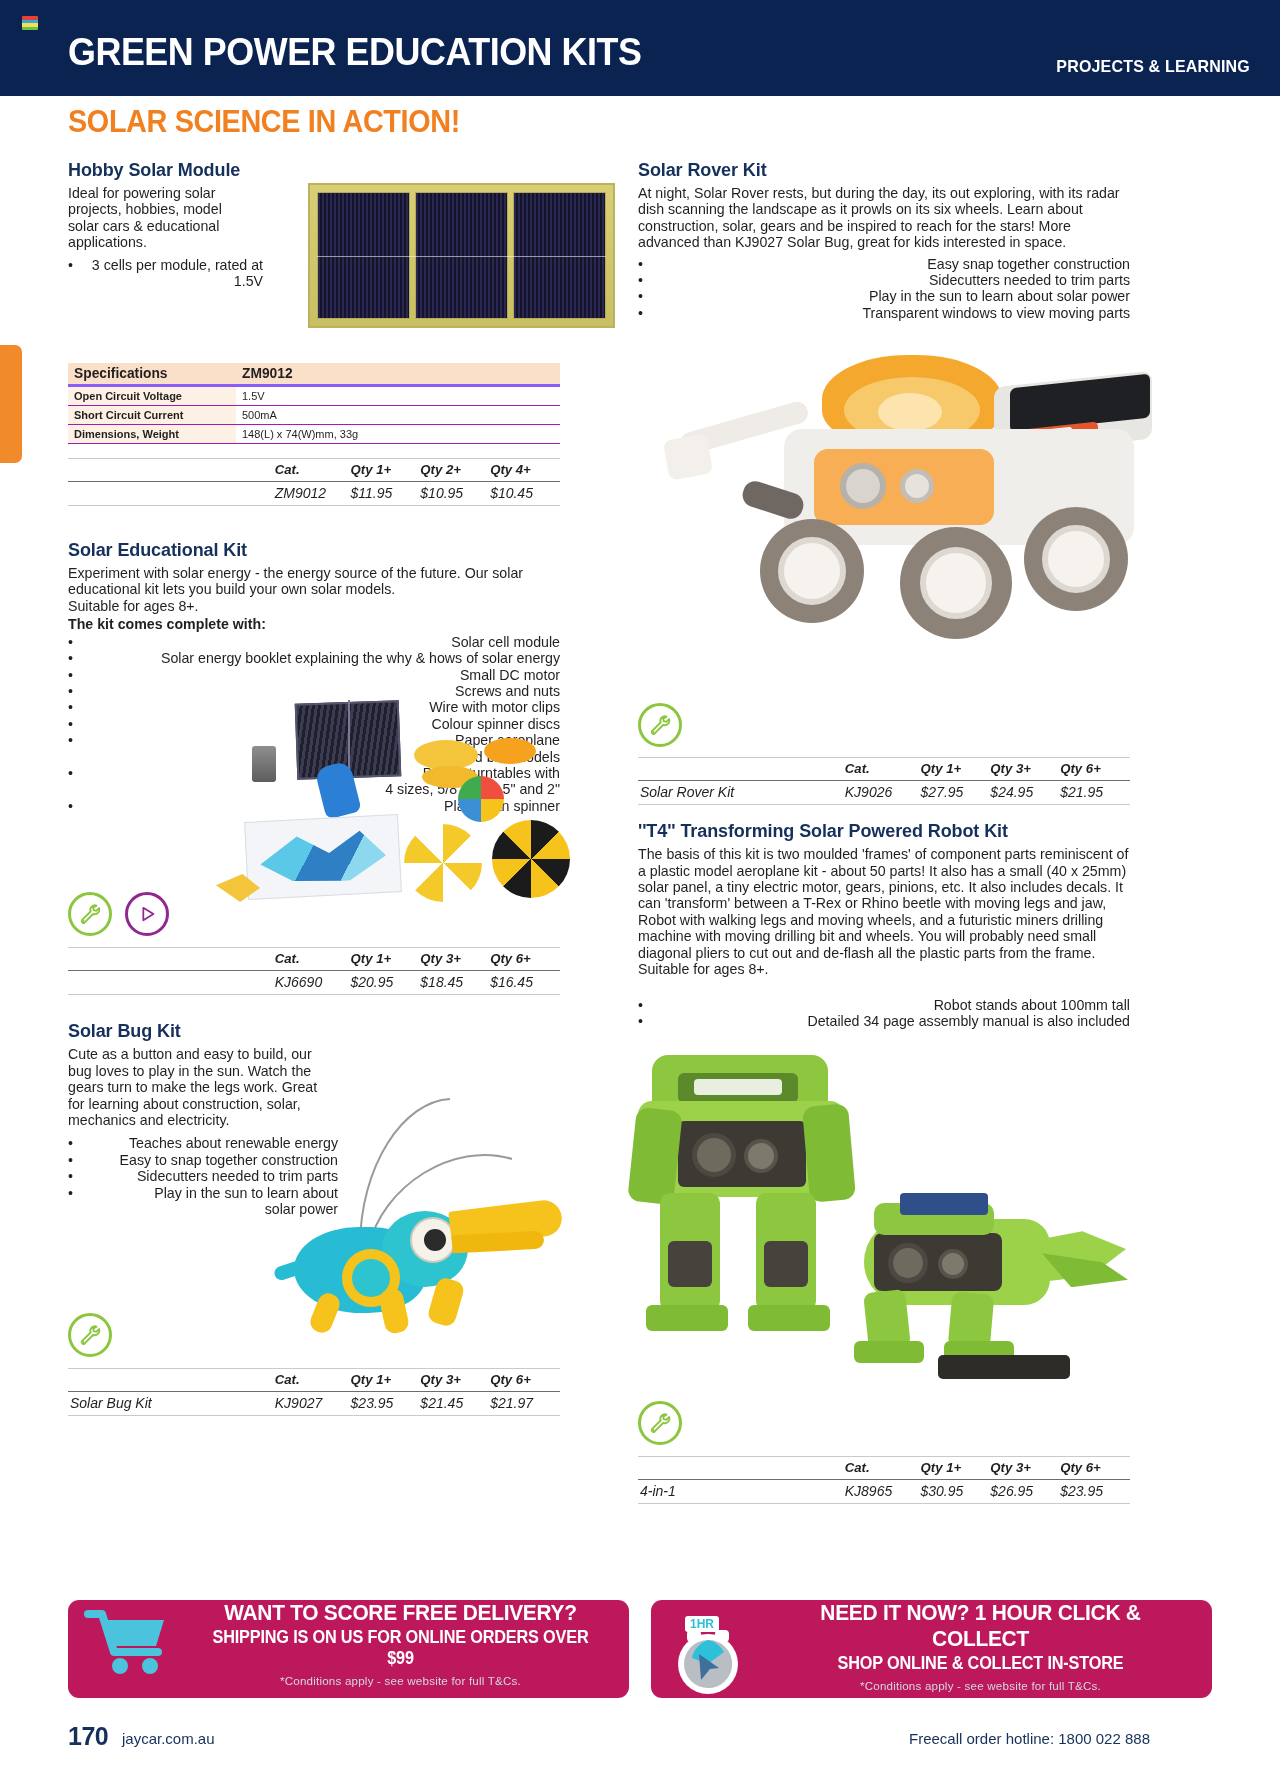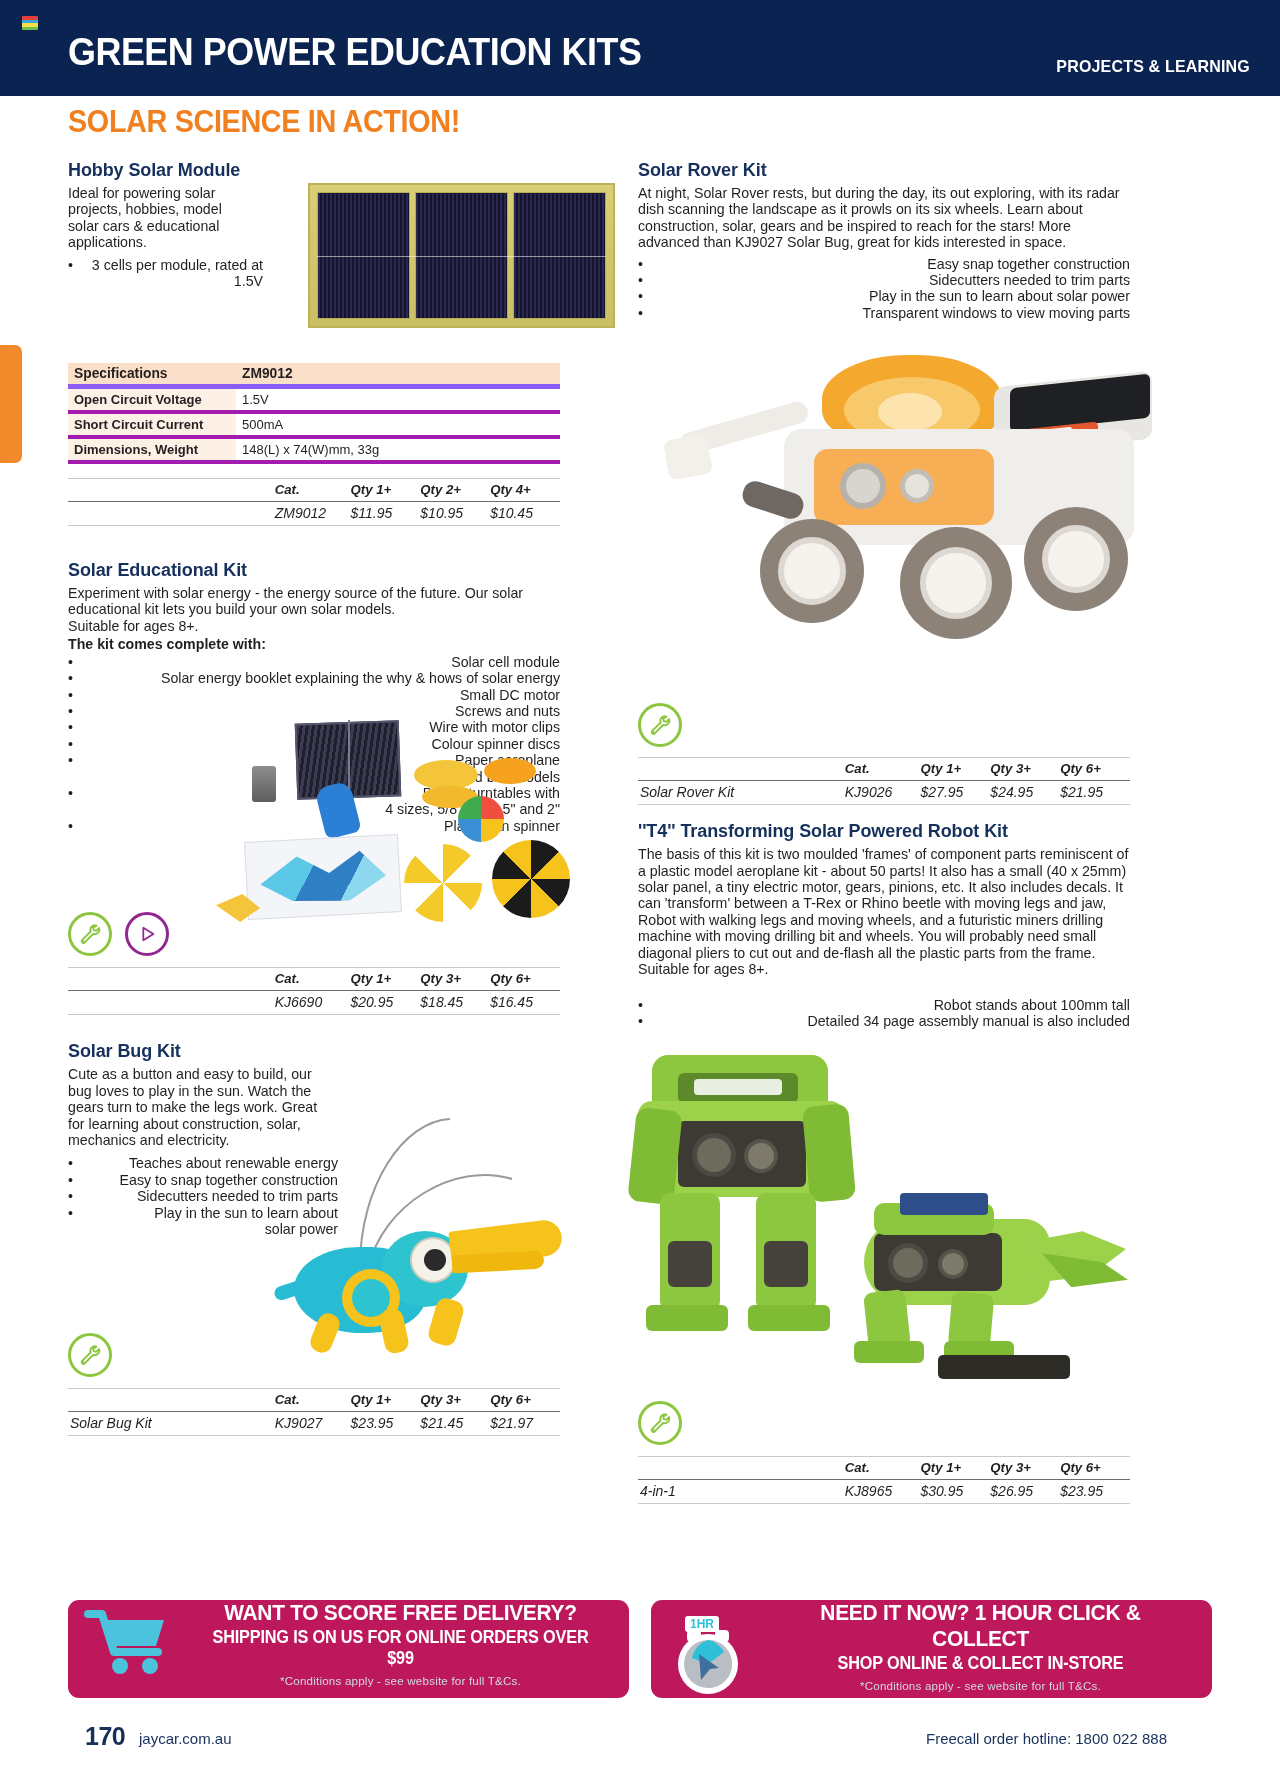"Specifications" table.spec tr.head td { border-bottom: 5px solid #8b5cf6 -> 3px solid #8b5cf6 }
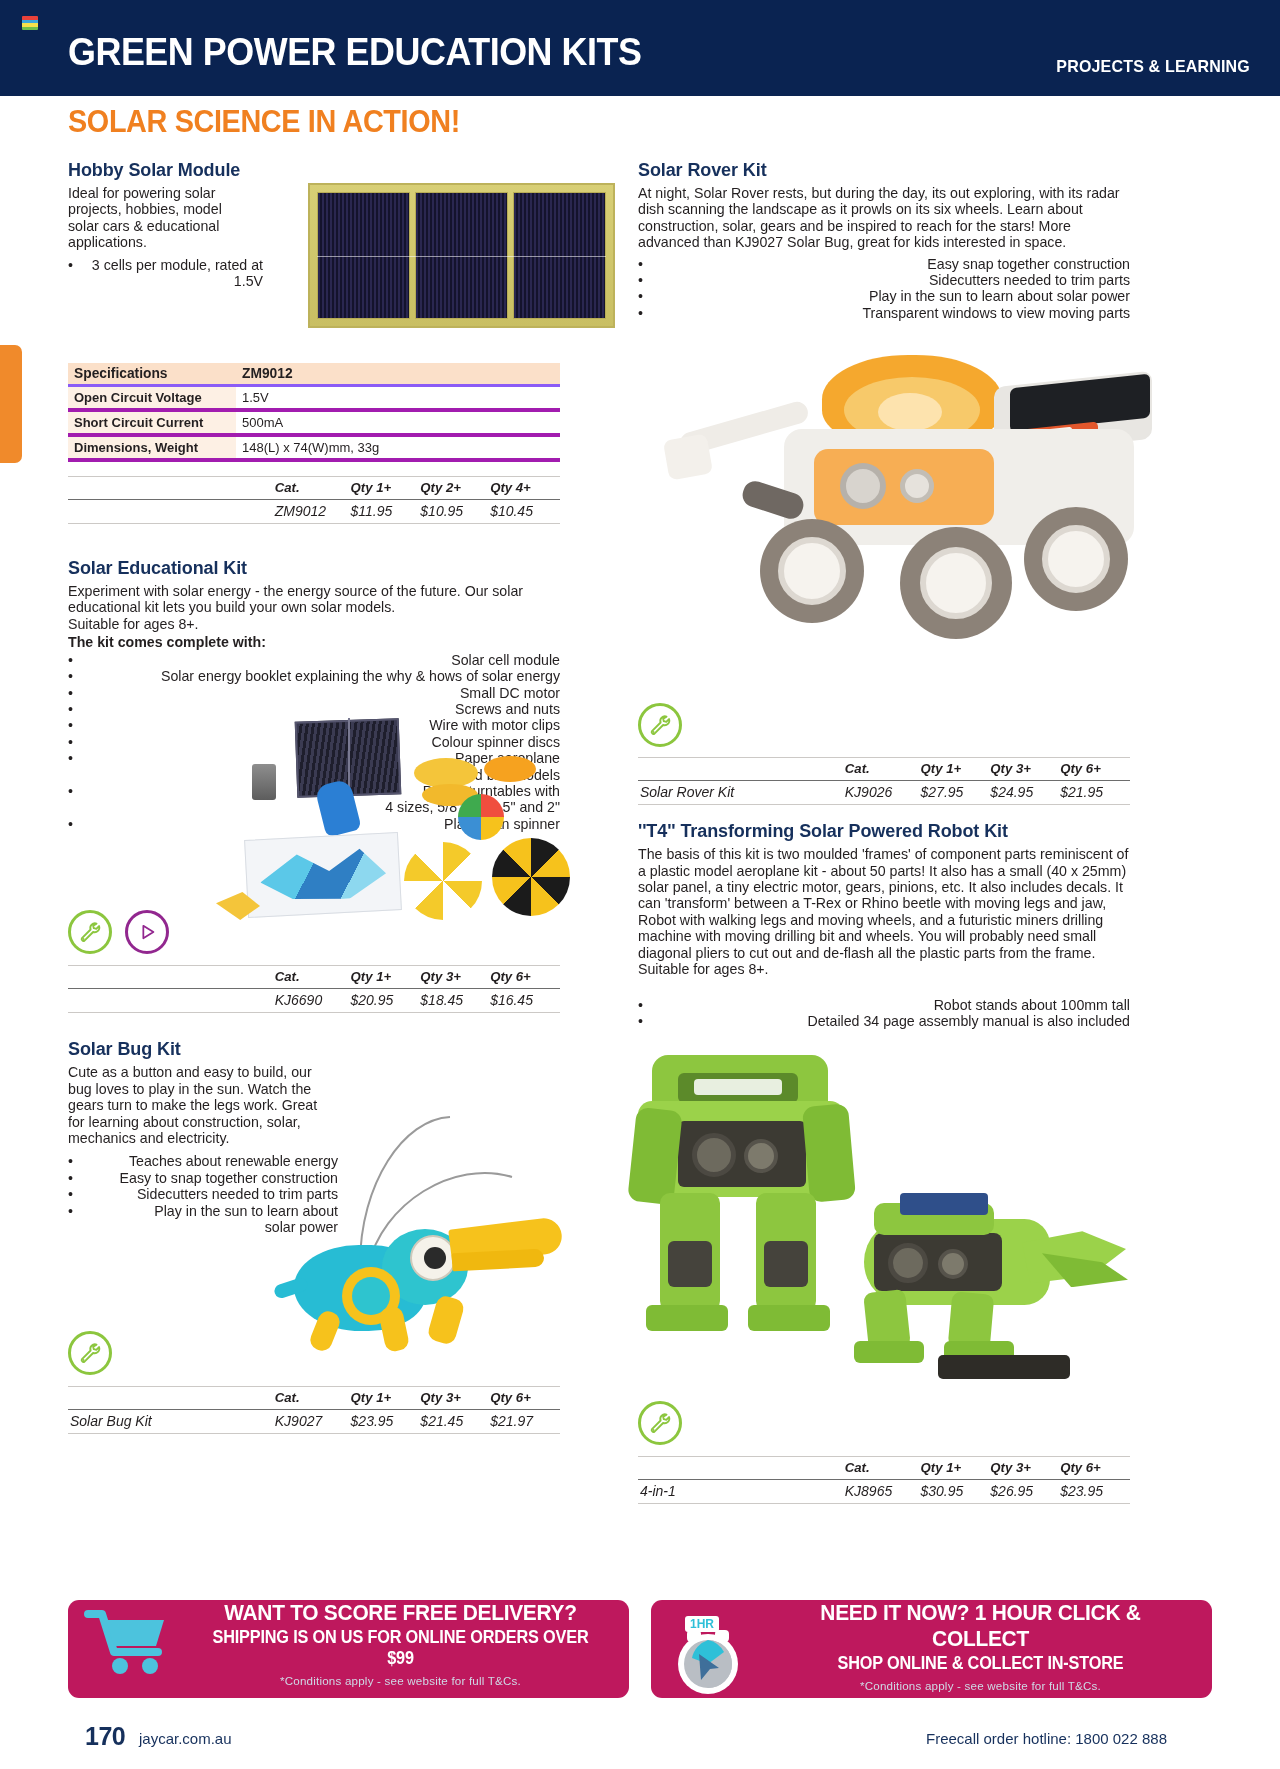"Open Circuit Voltage" table.spec td { border-bottom: 4px solid #a21caf -> 1px solid #a21caf; font-size: 13px -> 11px }
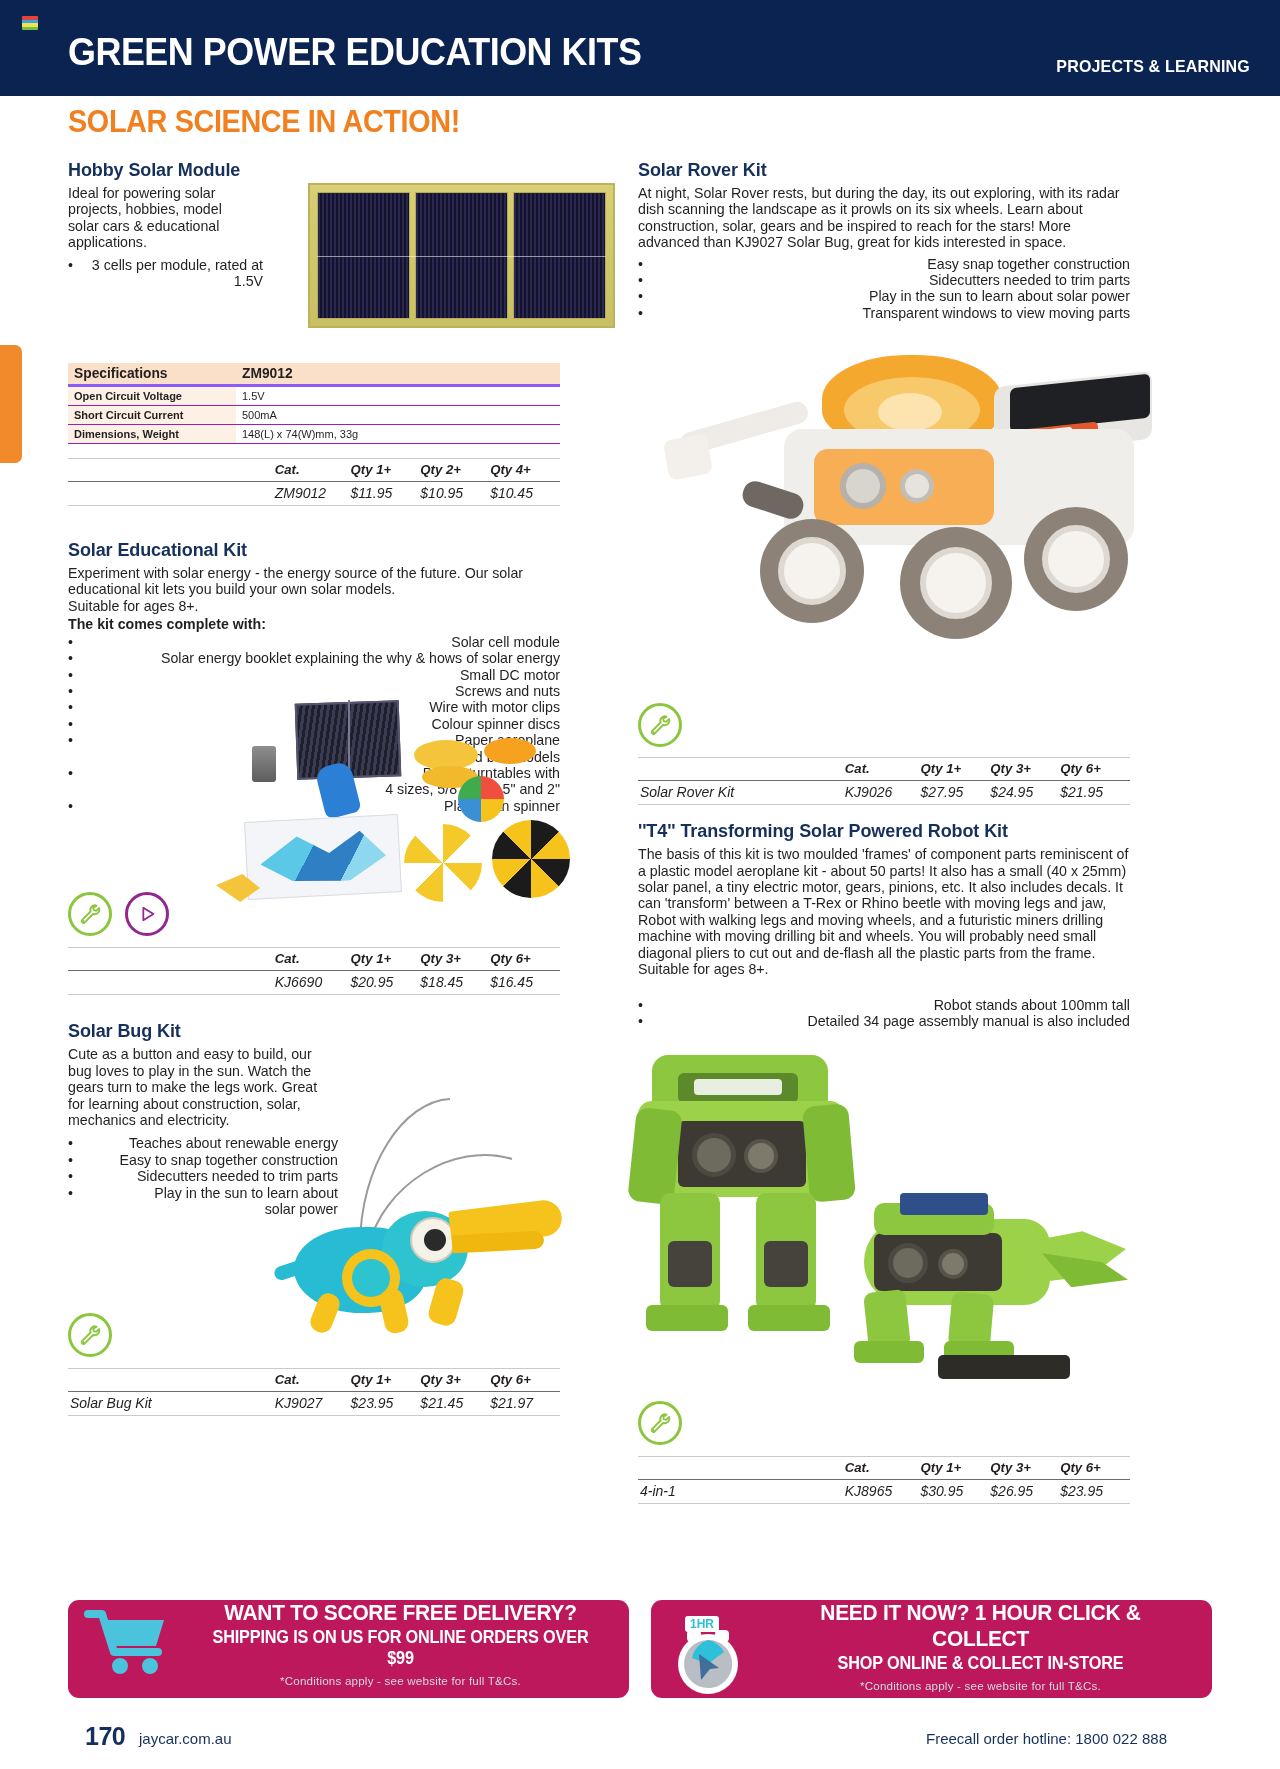"170" .footer { margin-left: 17px -> none }
